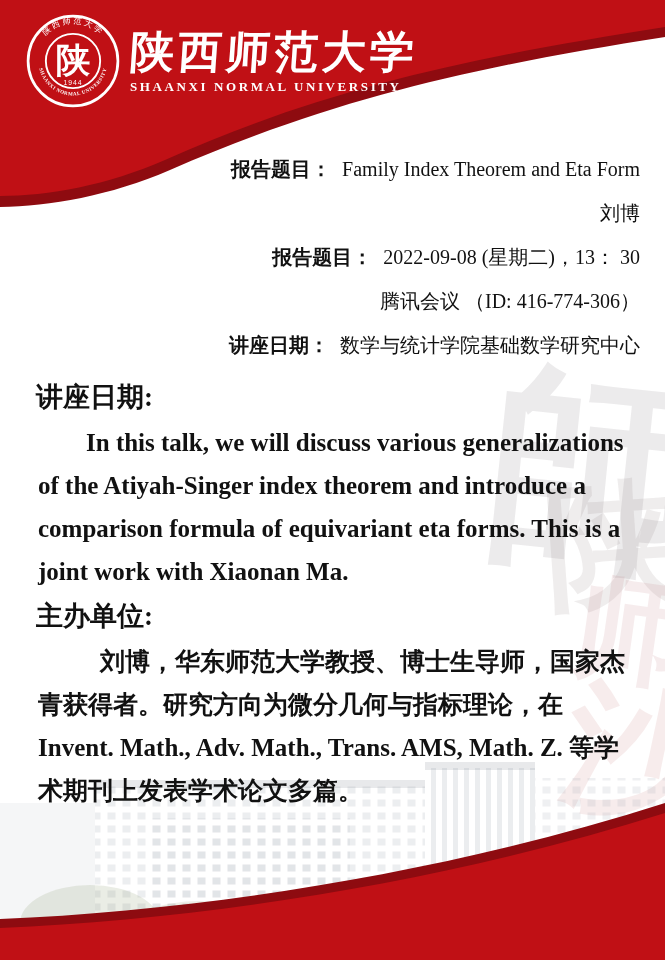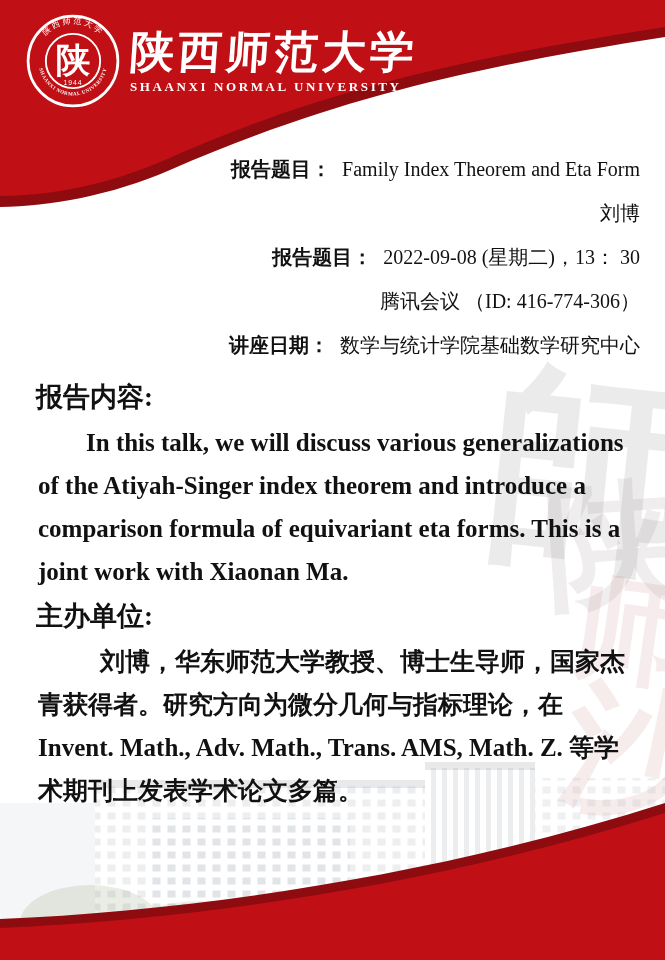"报告内容:" div.section-heading { text: 报告内容 -> 讲座日期 }
